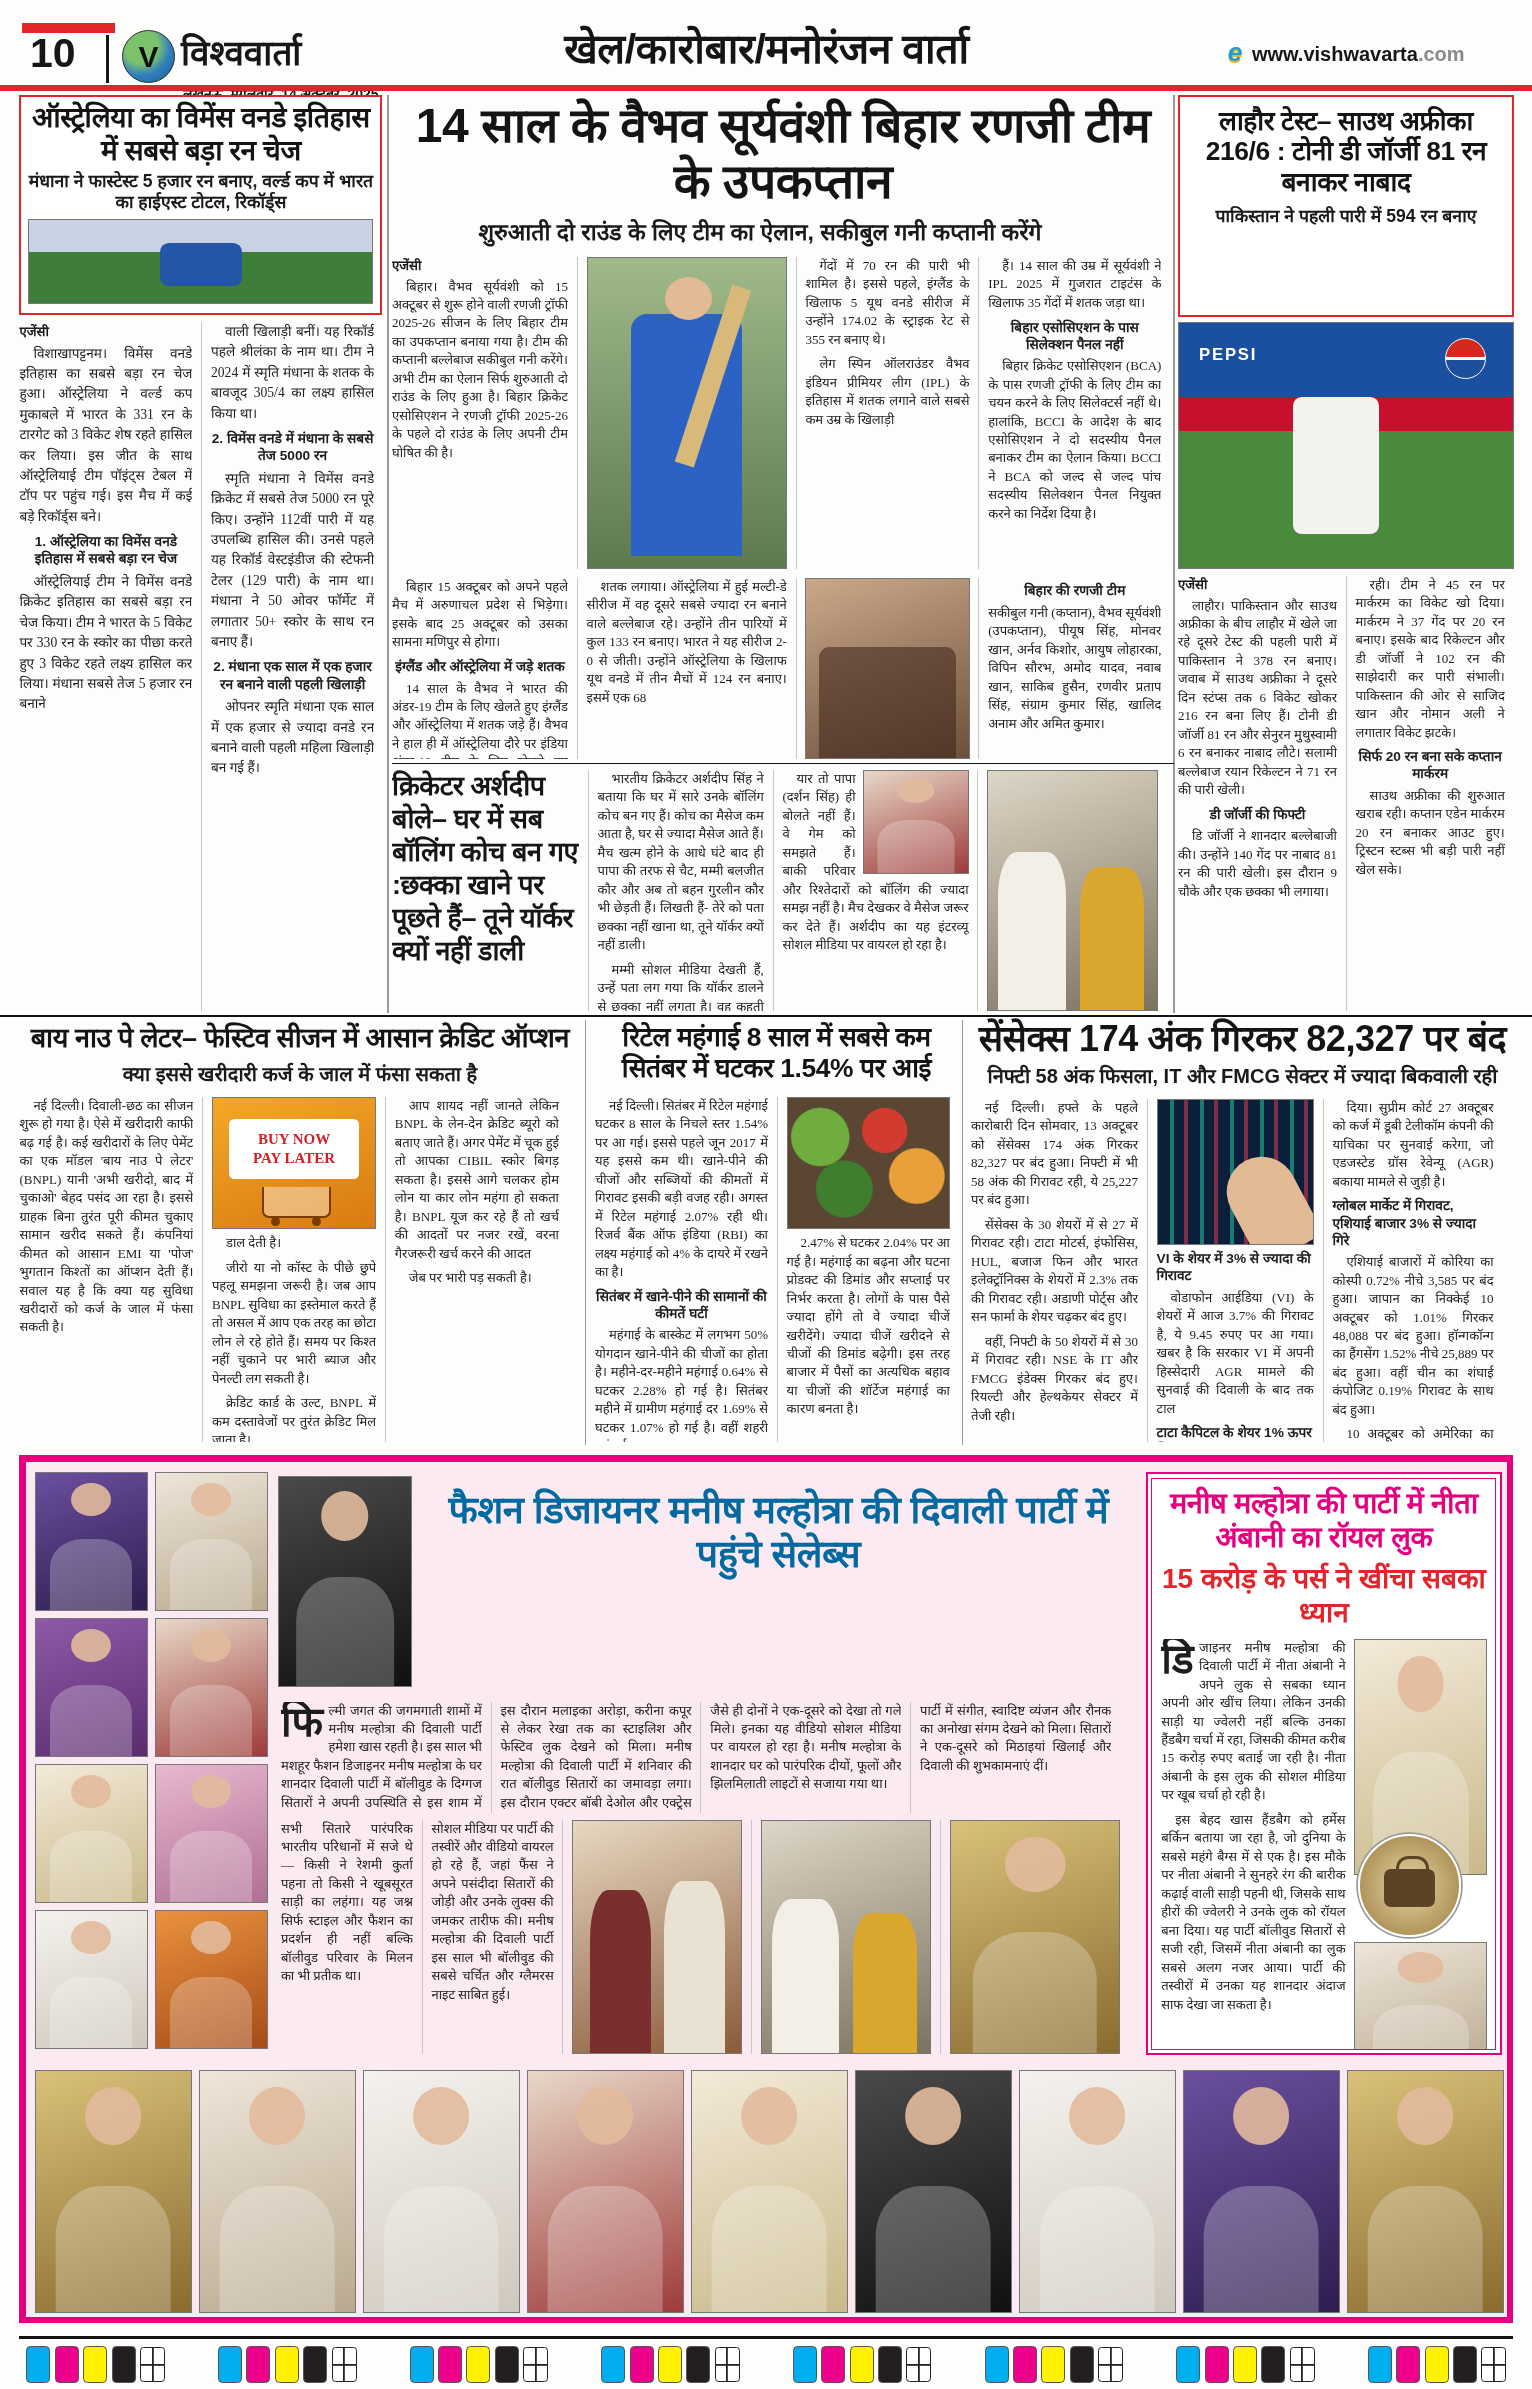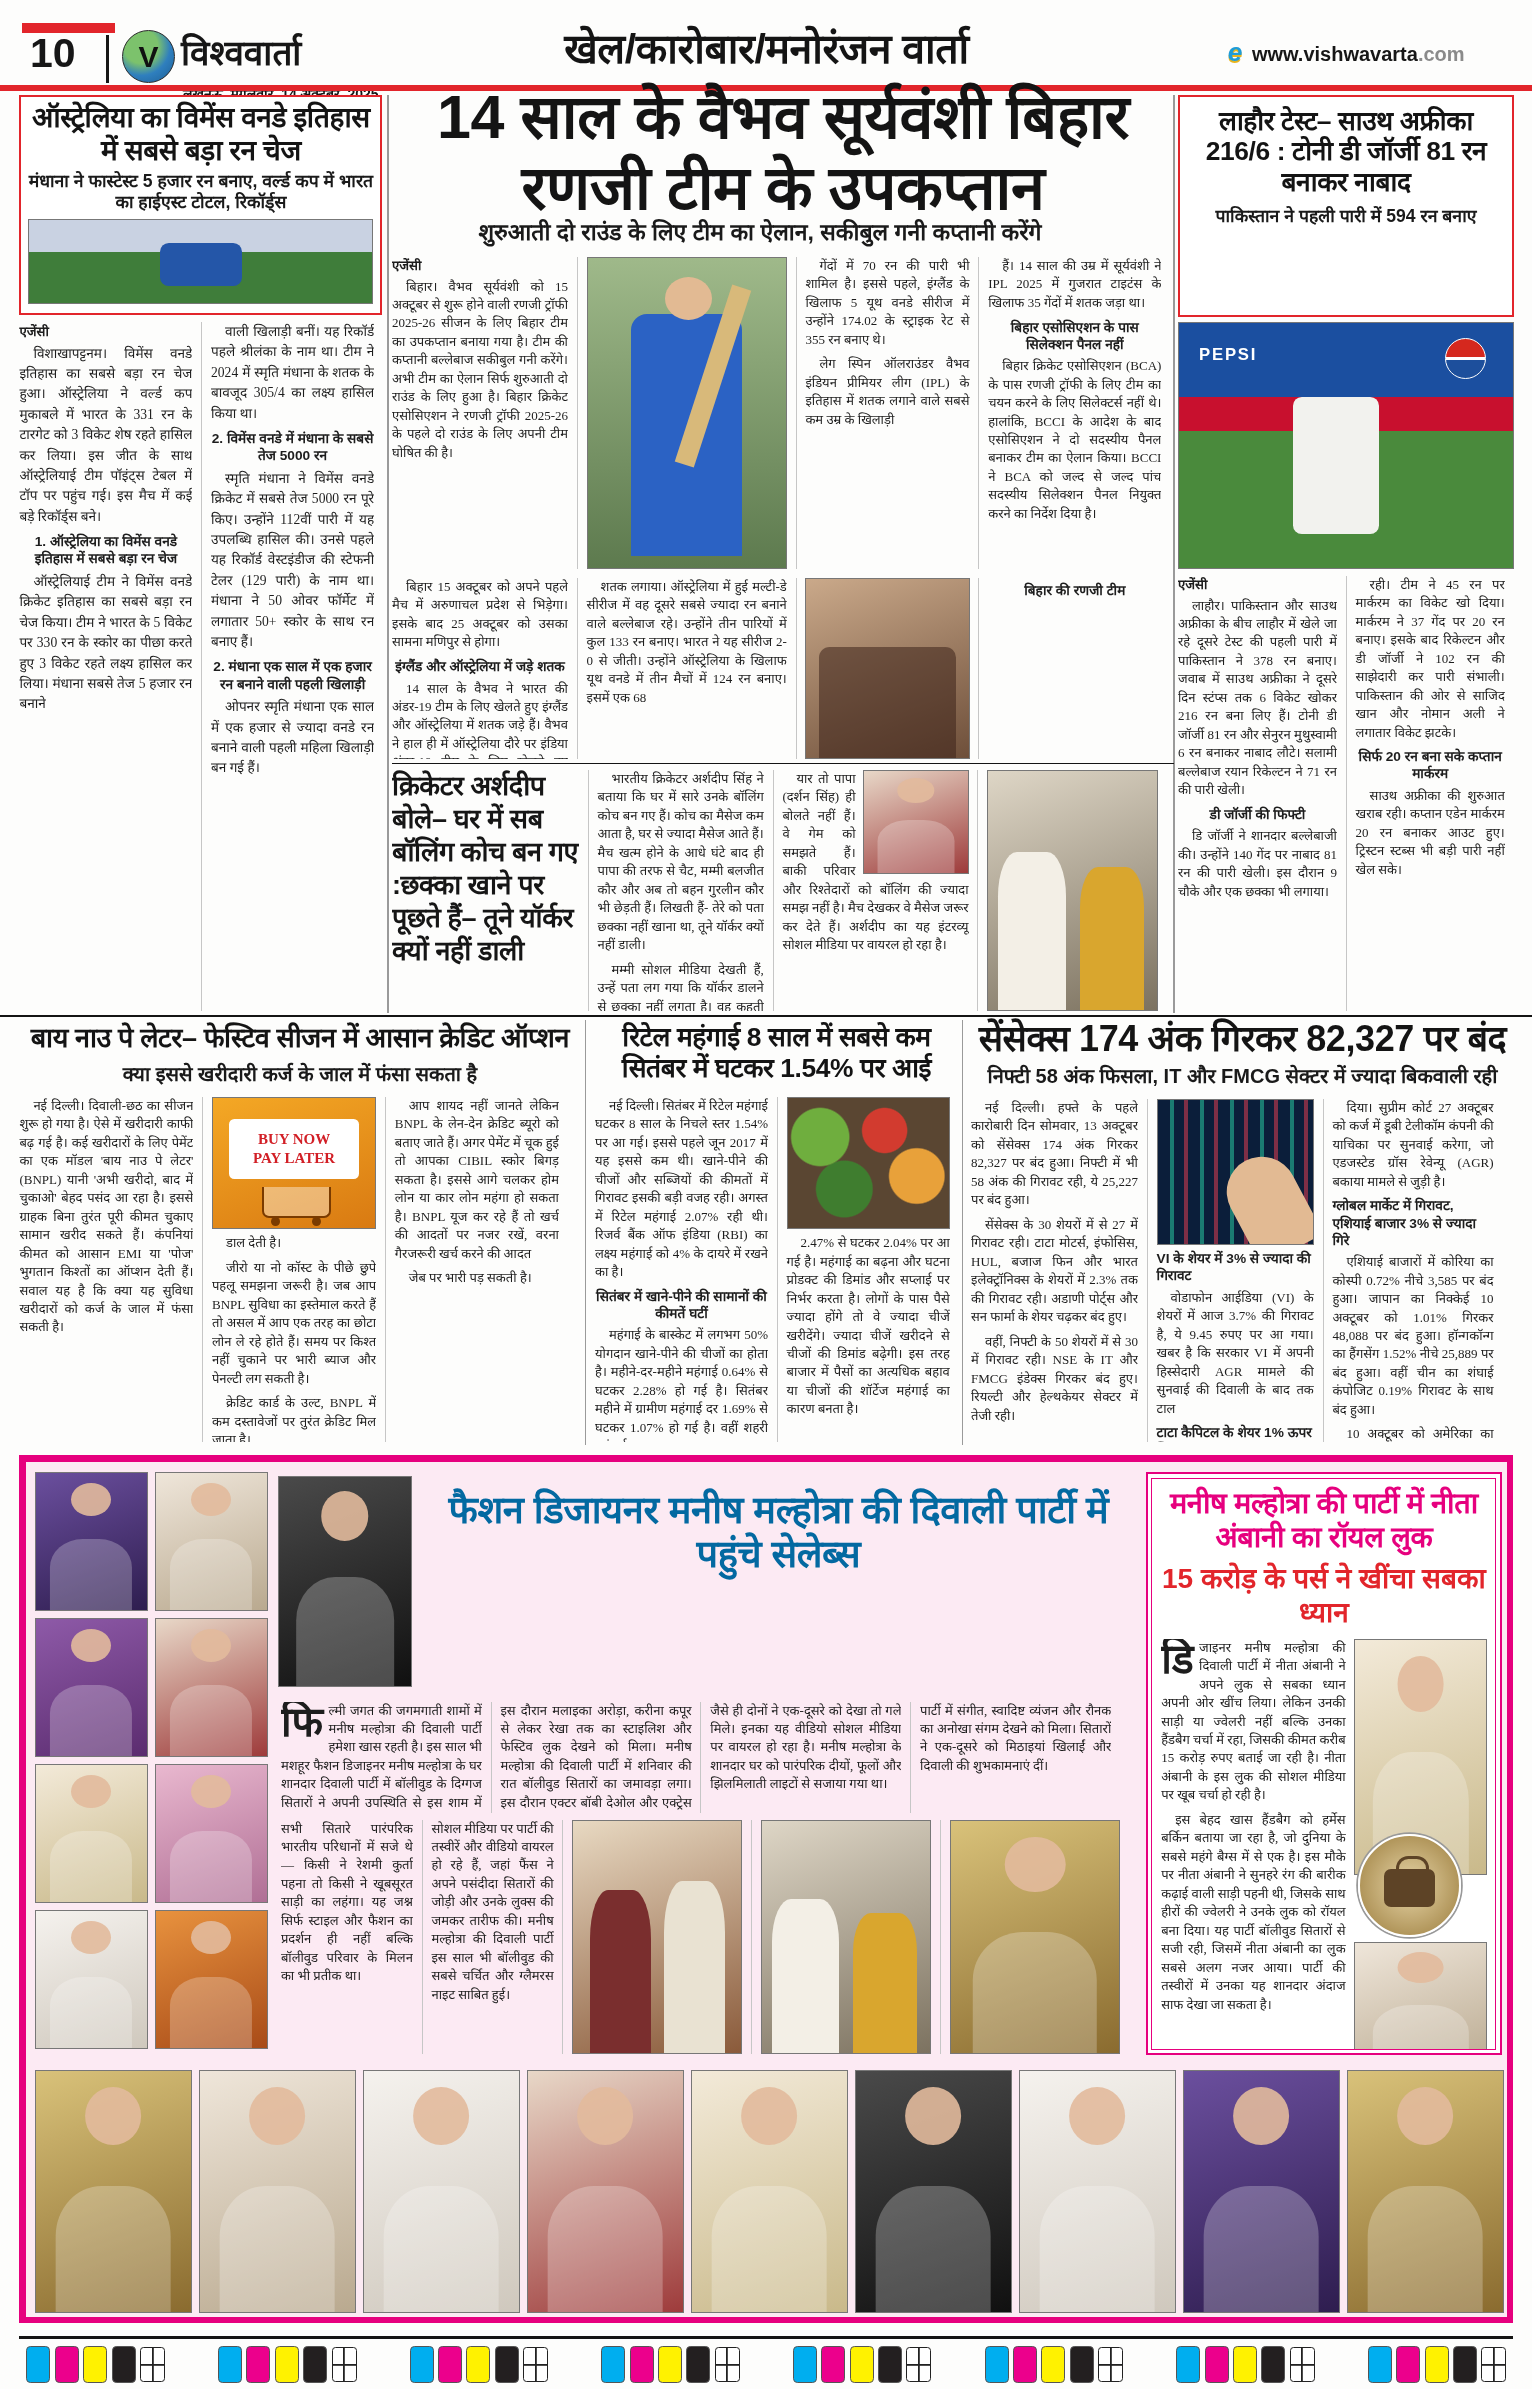"14 साल के वैभव सूर्यवंशी" div.abs { font-size: 61px -> 48px; top: 82px -> 98px }
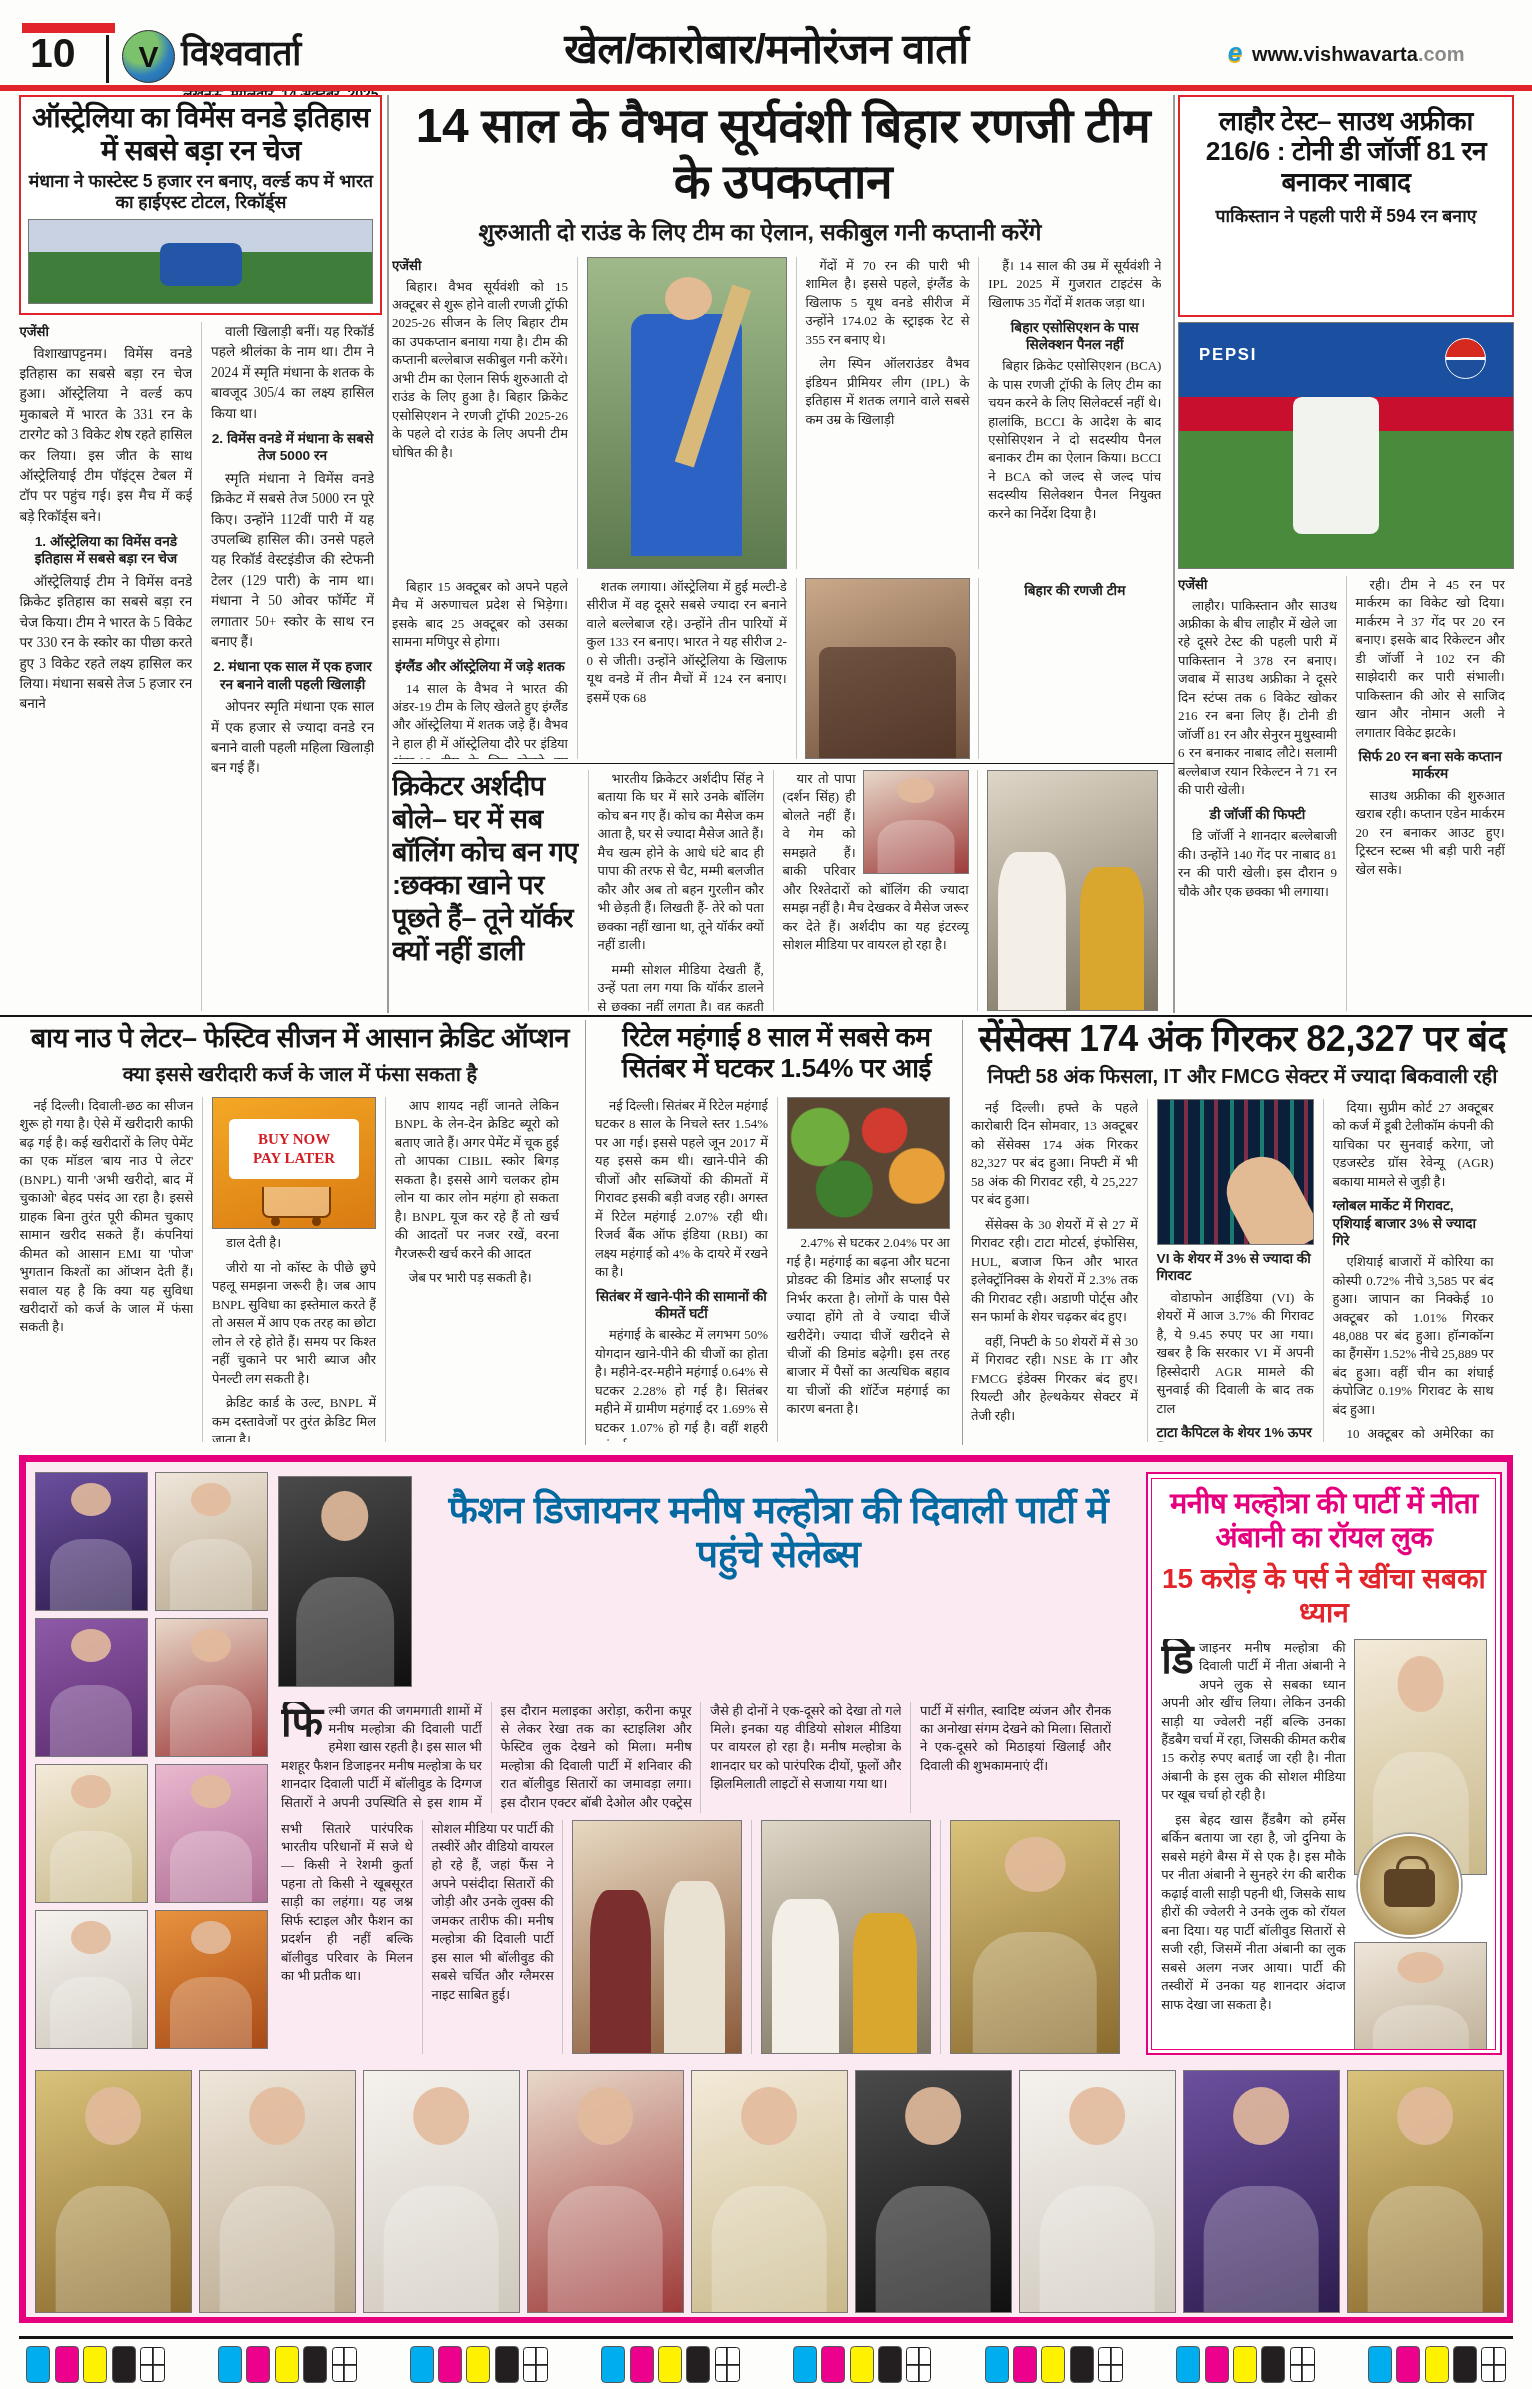"सकीबुल गनी (कप्तान), वैभव सूर्यवंशी" p { html: none -> <p>सकीबुल गनी (कप्तान), वैभव सूर्यवंशी (उपकप्तान), पीयूष सिंह, मोनवर खान, अर्नव किशोर, आयुष लोहारका, विपिन सौरभ, अमोद यादव, नवाब खान, साकिब हुसैन, रणवीर प्रताप सिंह, संग्राम कुमार सिंह, खालिद अनाम और अमित कुमार।</p> }
